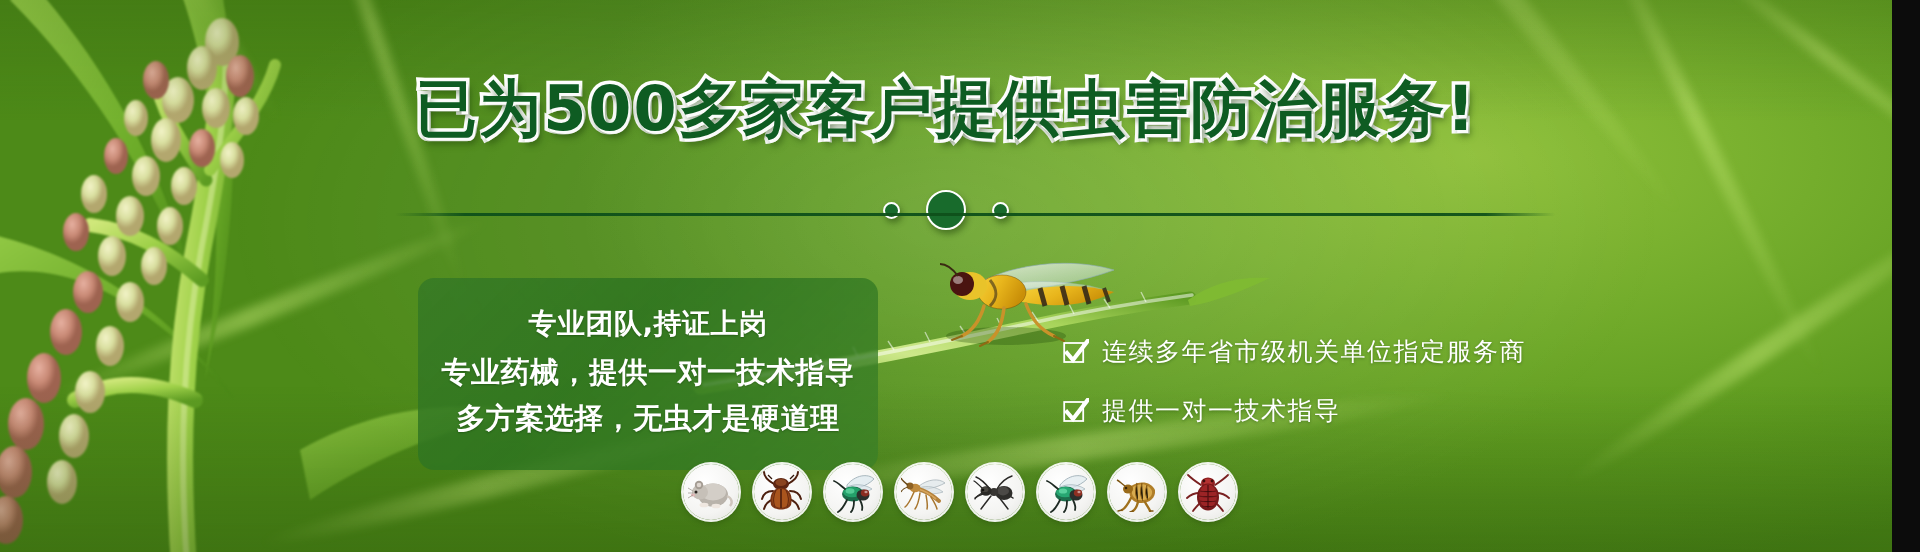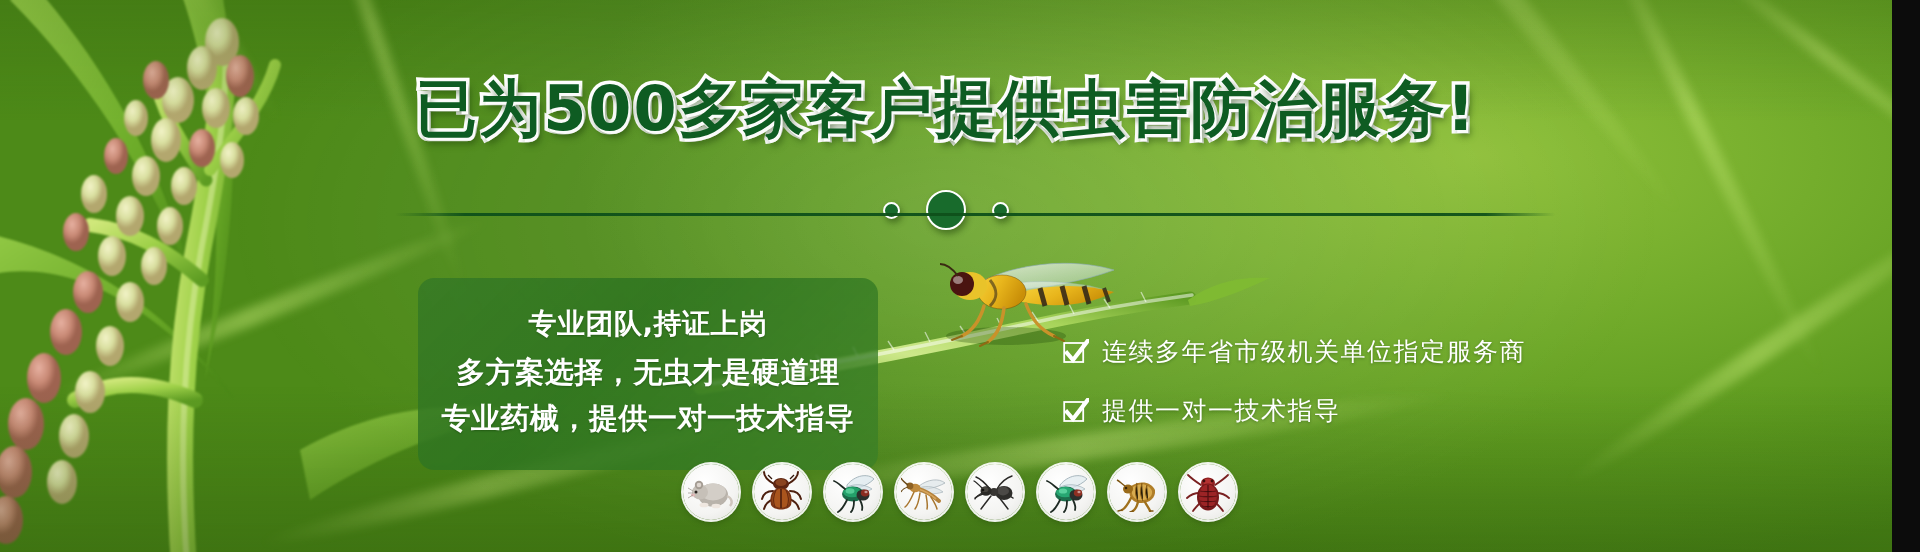"多方案选择，无虫才是硬道理" span.panel-line { order: before "专业药械，提供一对一技术指导" -> after "专业药械，提供一对一技术指导" }
